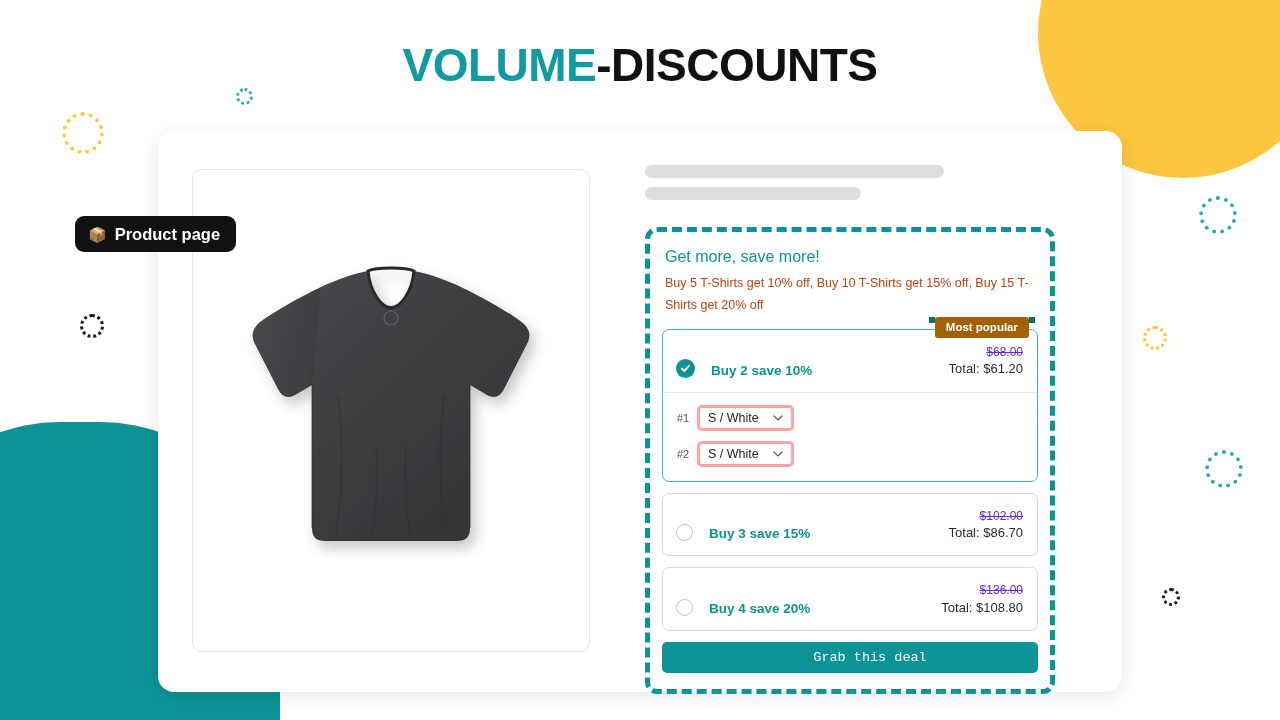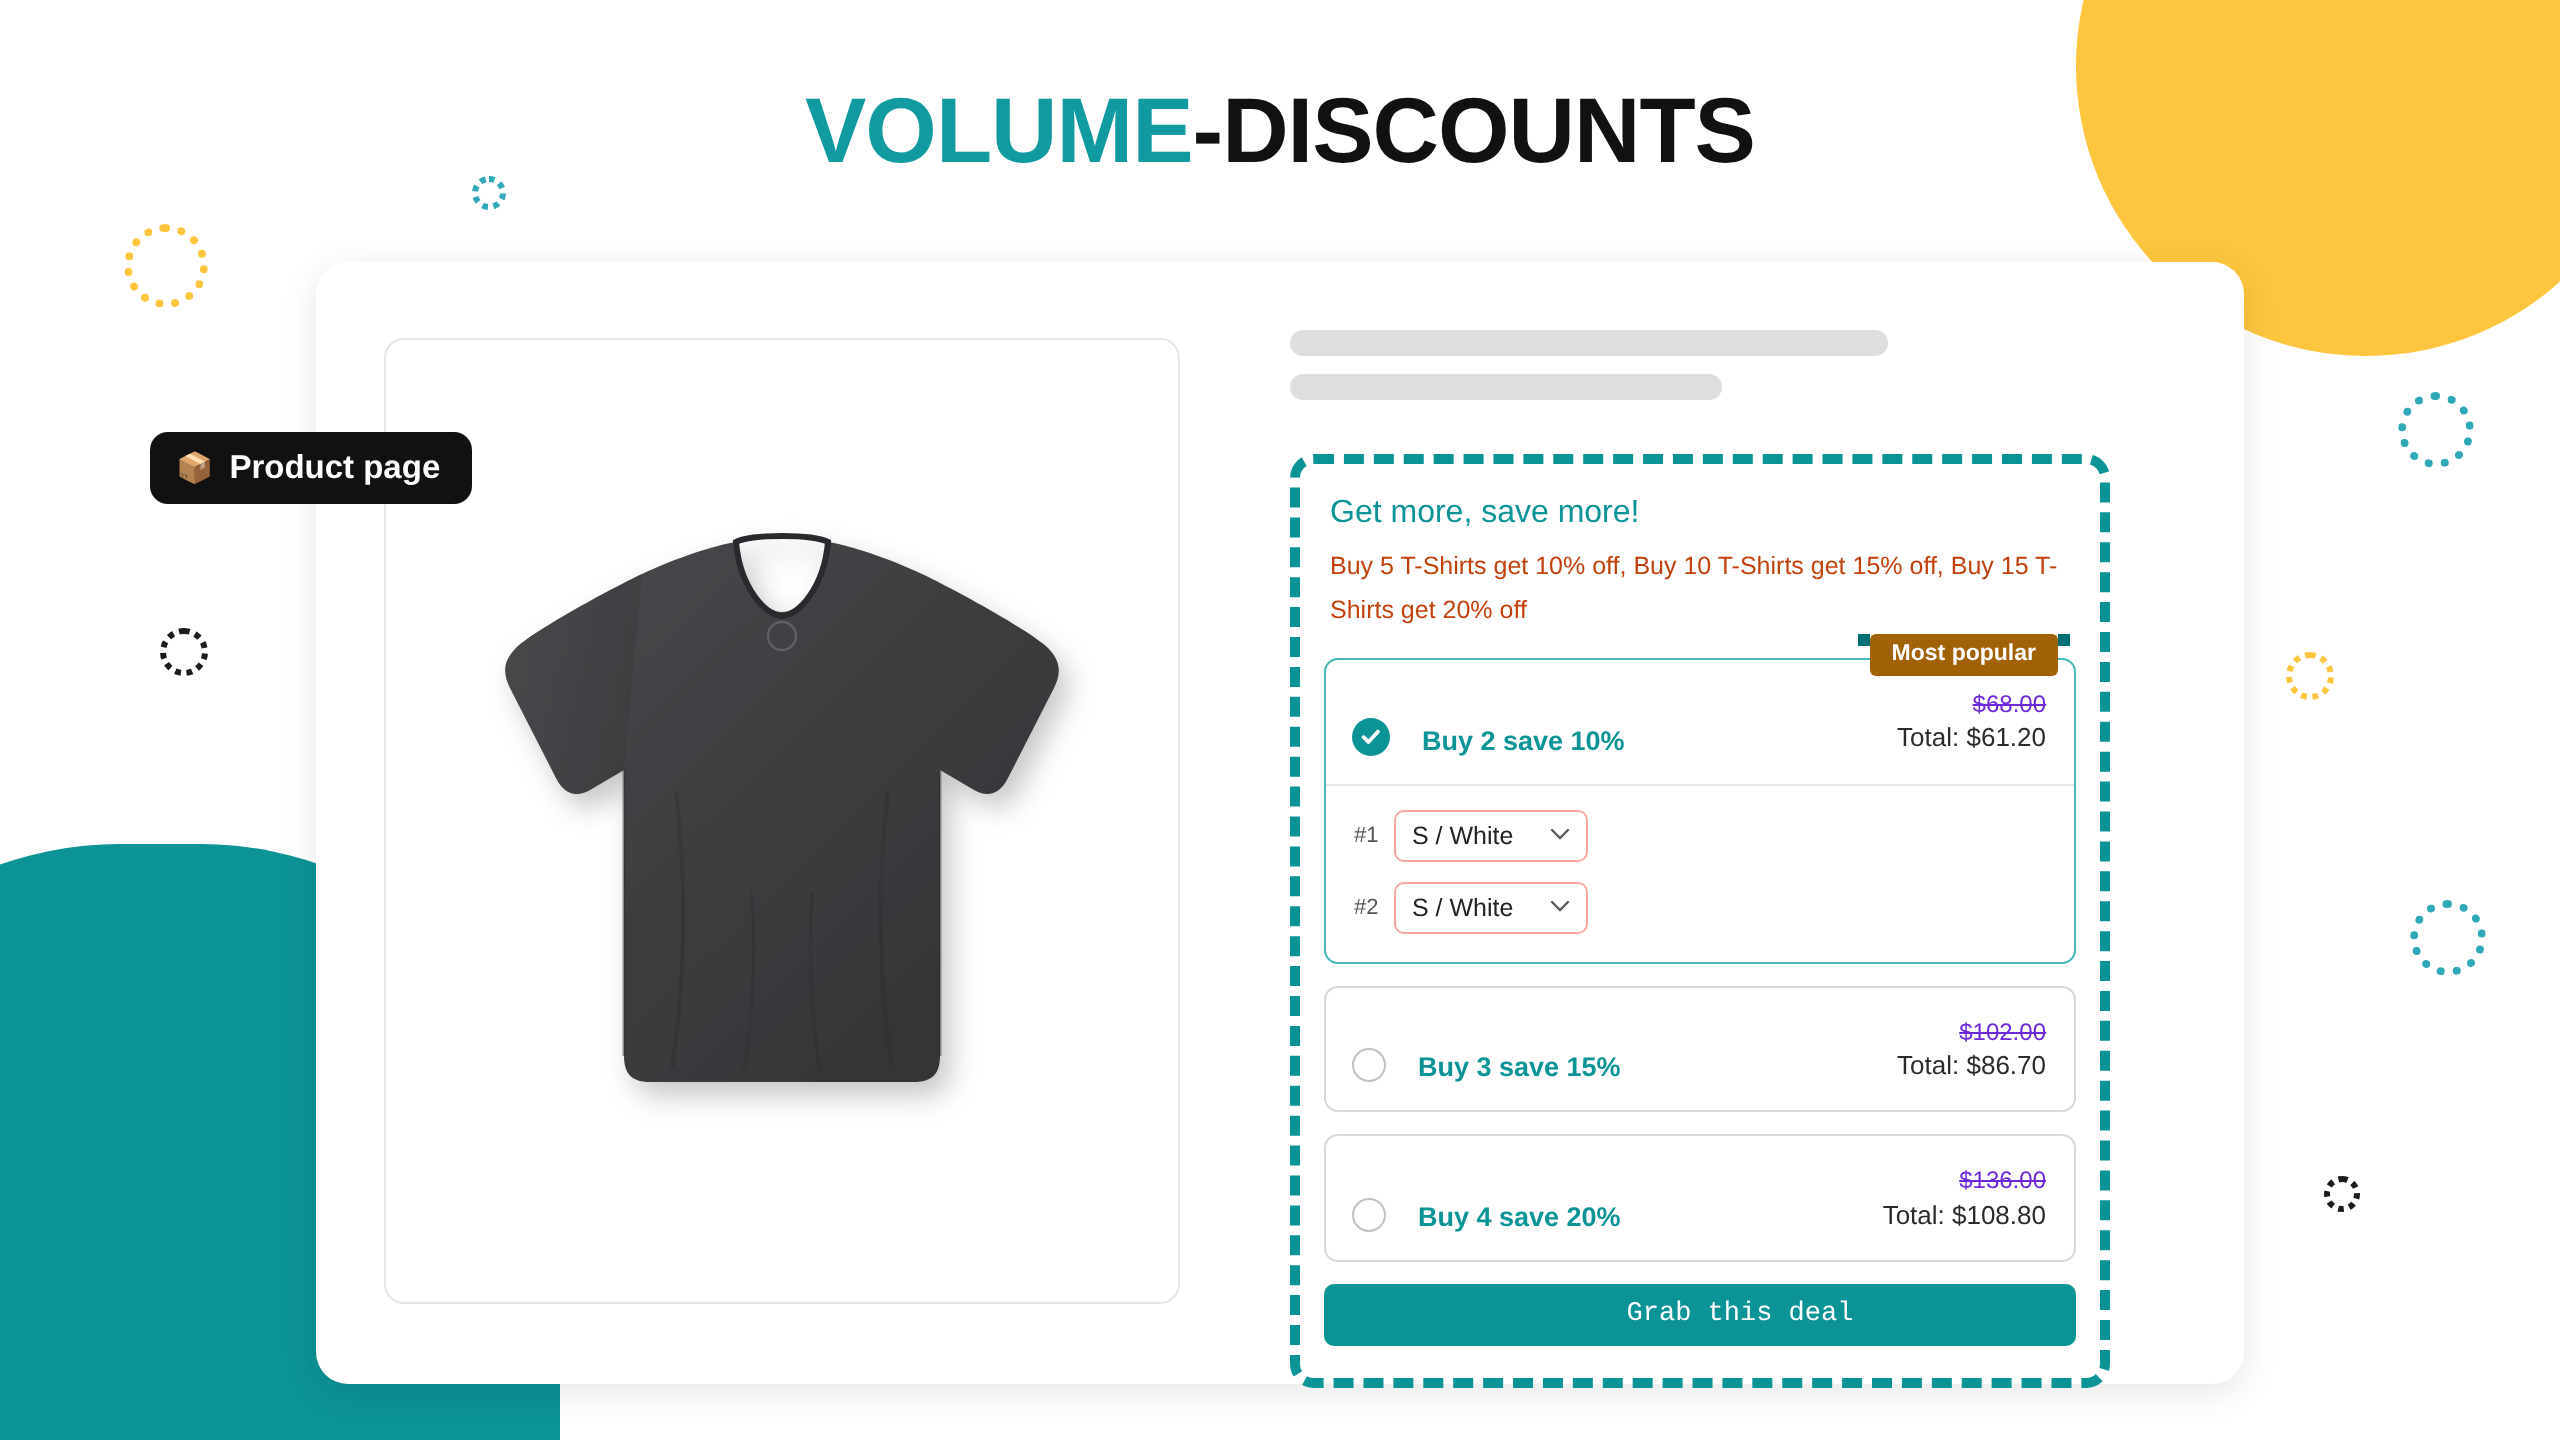"S / White" .variant-select { border: 1px solid #fca5a5 -> 3px solid #fca5a5 }
